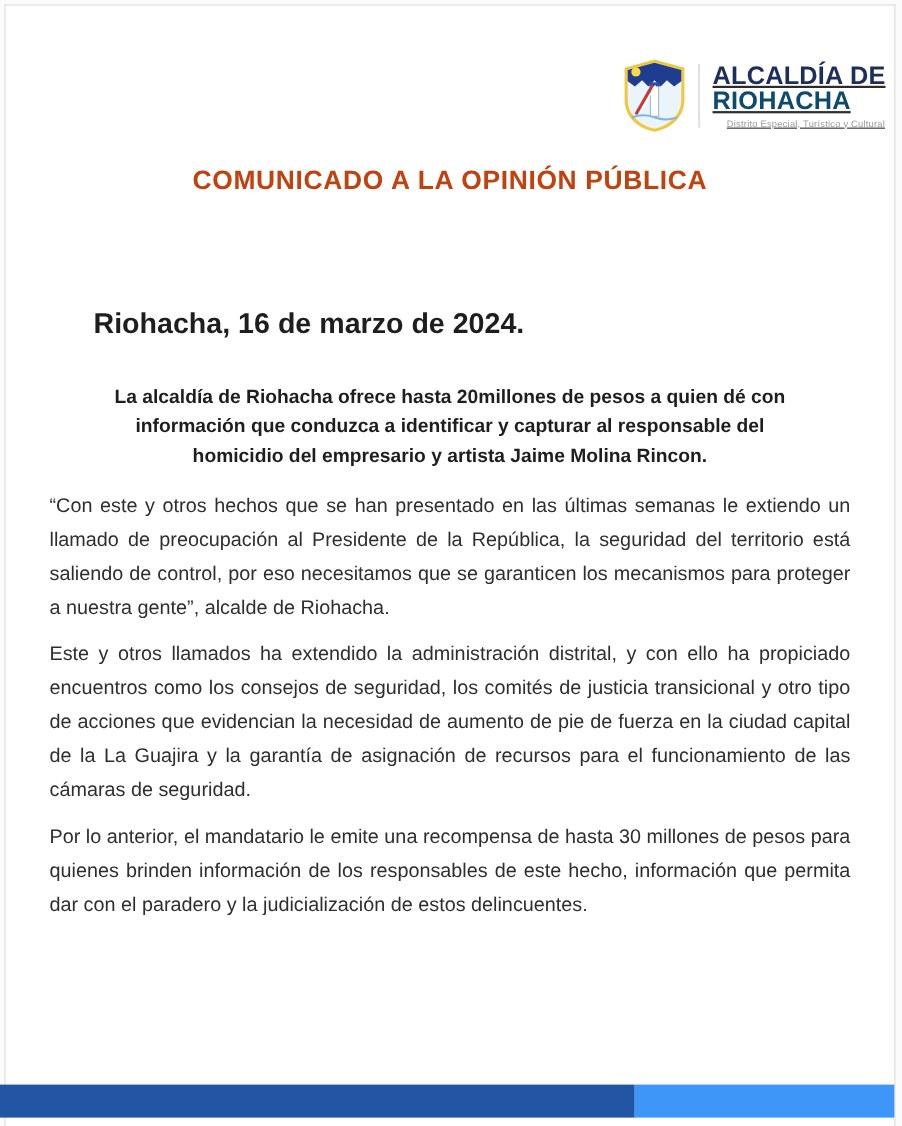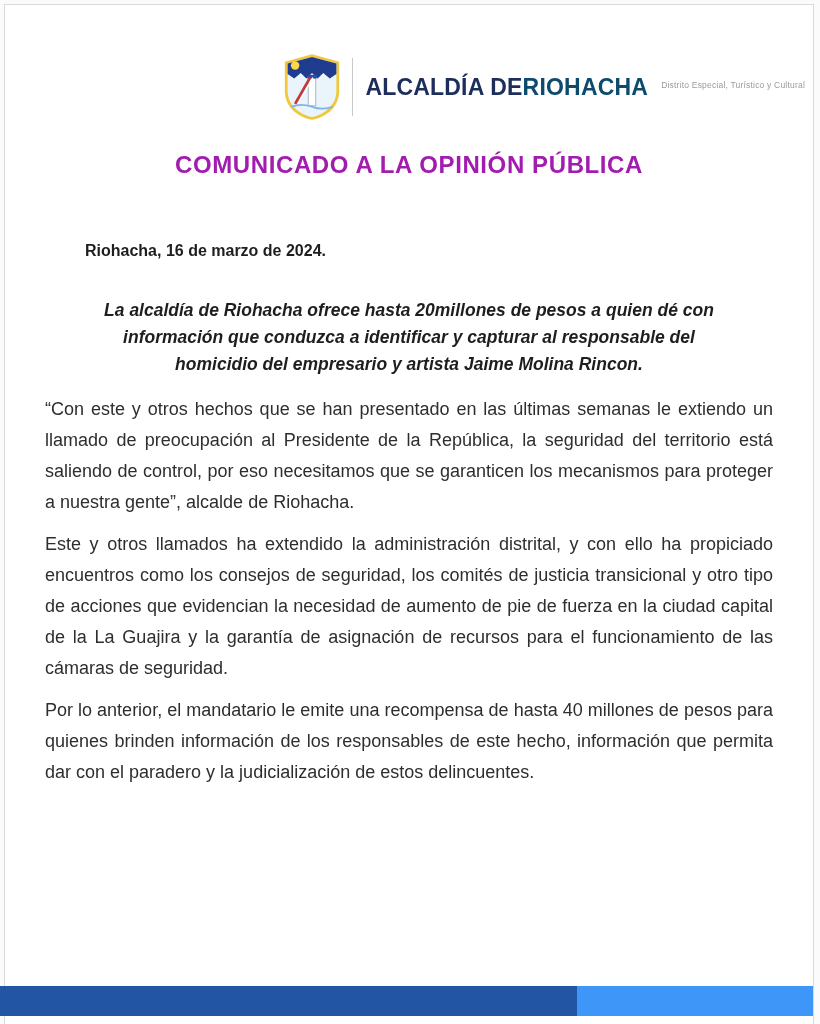"ALCALDÍA DE" .logo-text { flex-direction: row -> column; text-decoration: none -> underline }
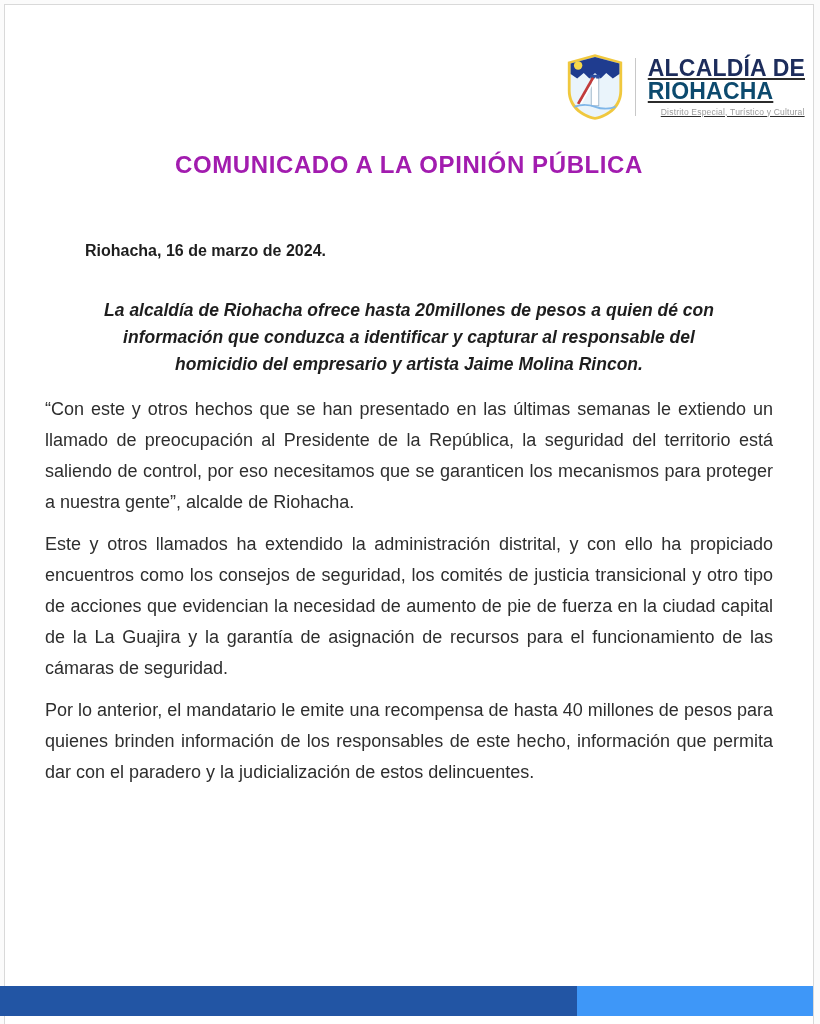"COMUNICADO A LA OPINIÓN PÚBLICA" .doc-title { color: #a21caf -> #c2410c }
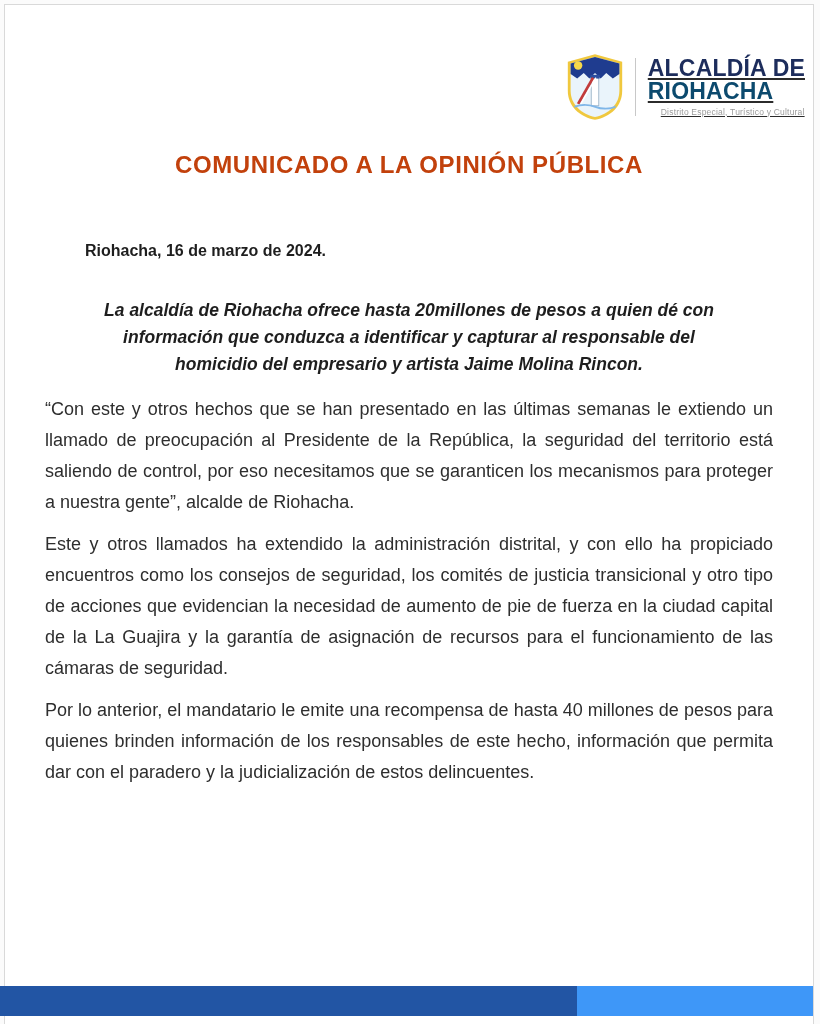"Riohacha, 16 de marzo de" .dateline { font-size: 16px -> 26px; margin: 63px 0 0 40px -> 100px 0 0 40px }
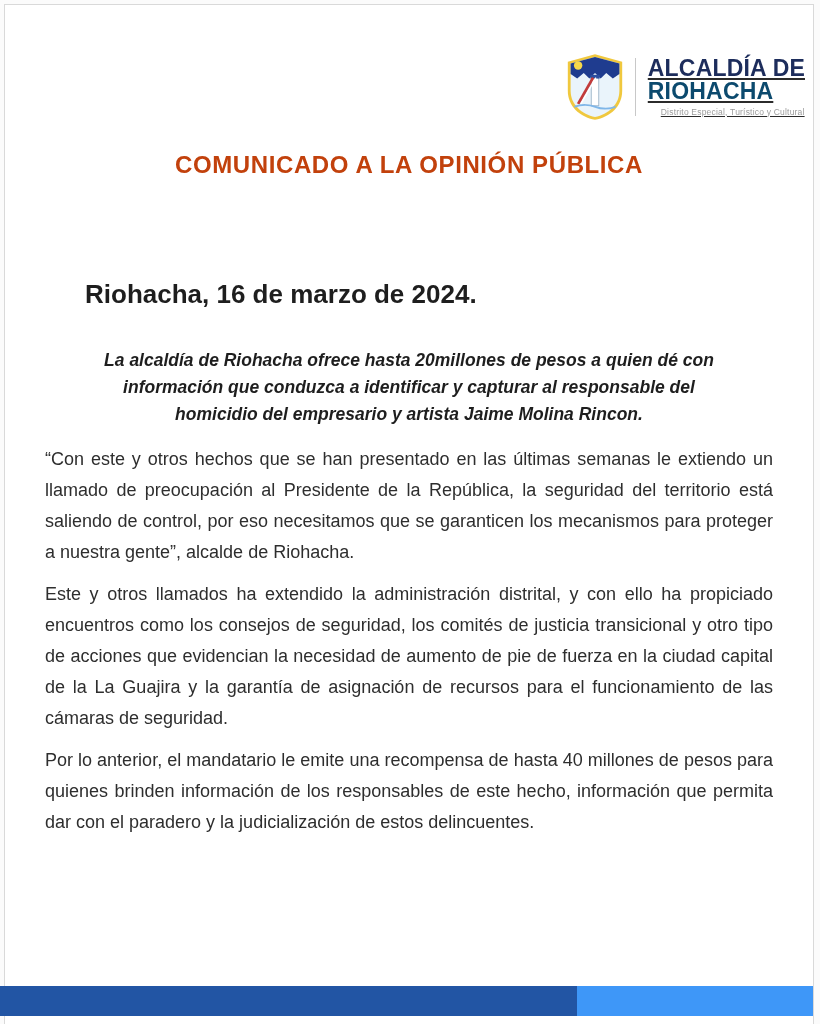"La alcaldía de Riohacha ofrece" .lead { font-style: italic -> none }
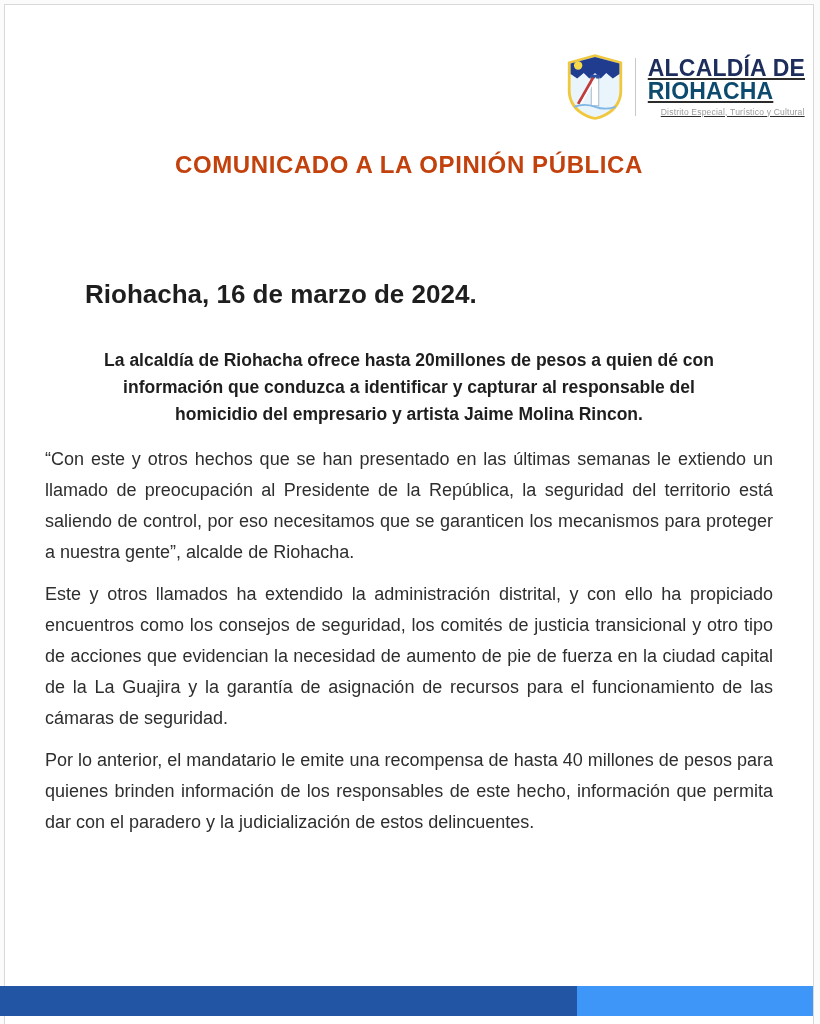"Por lo anterior, el mandatario" p.para { text: 40 -> 30 }
